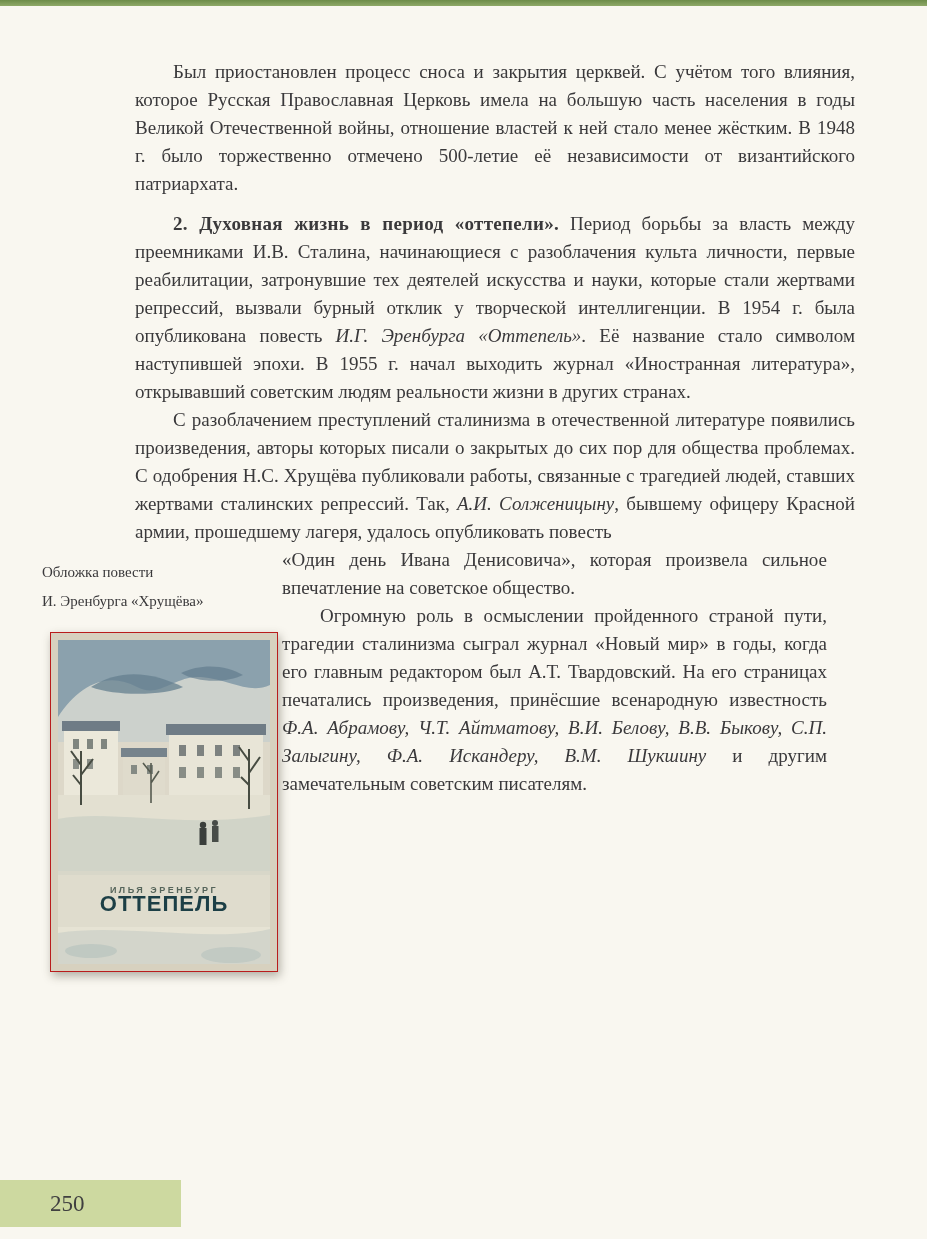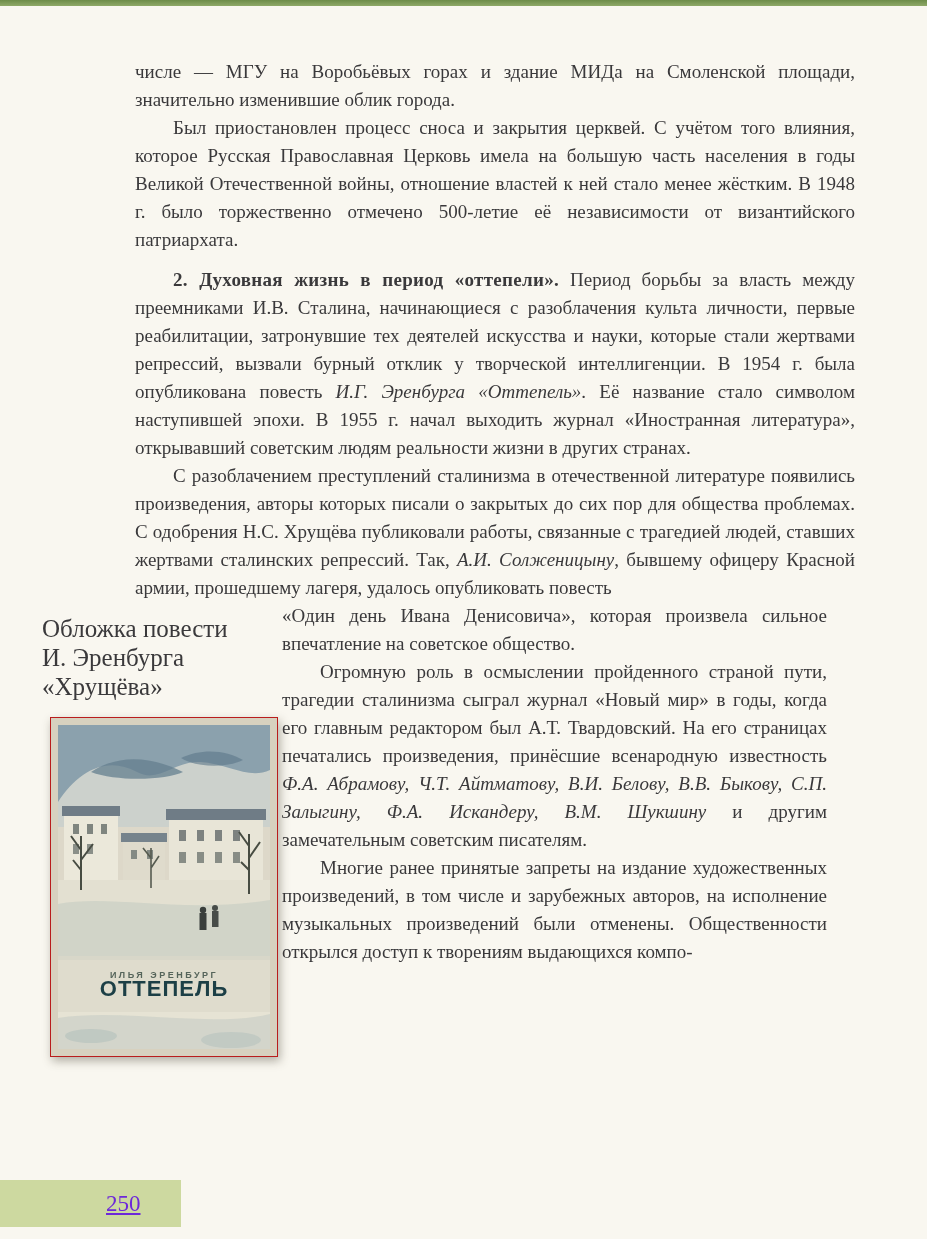"числе — МГУ на Воробьёвых" p.no-indent { html: <p>числе — МГУ на Воробьёвых горах и здание МИДа на Смоленской площади, значительно изменившие облик города.</p> -> none }
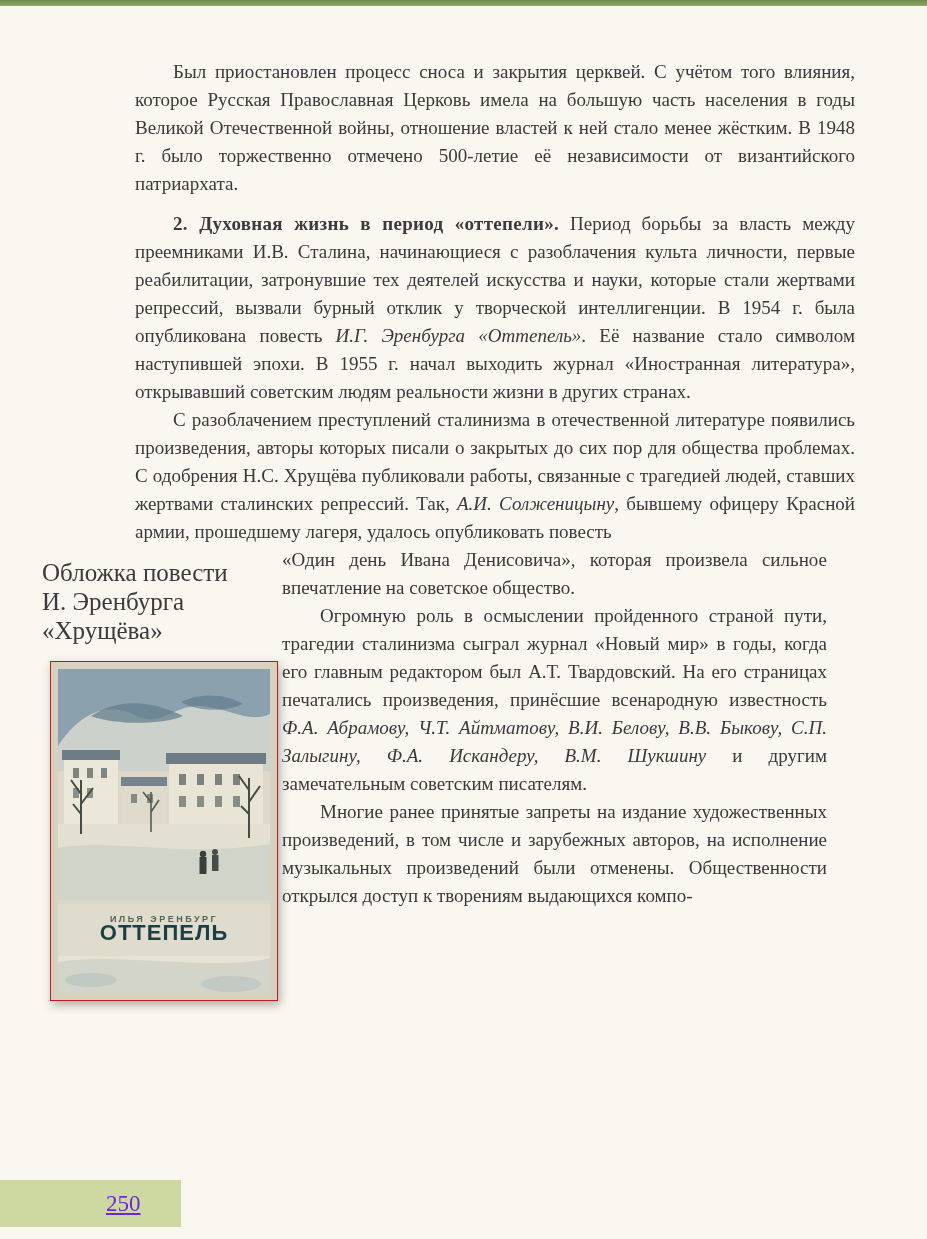"Обложка повести" .caption { font-size: 25px -> 15px }
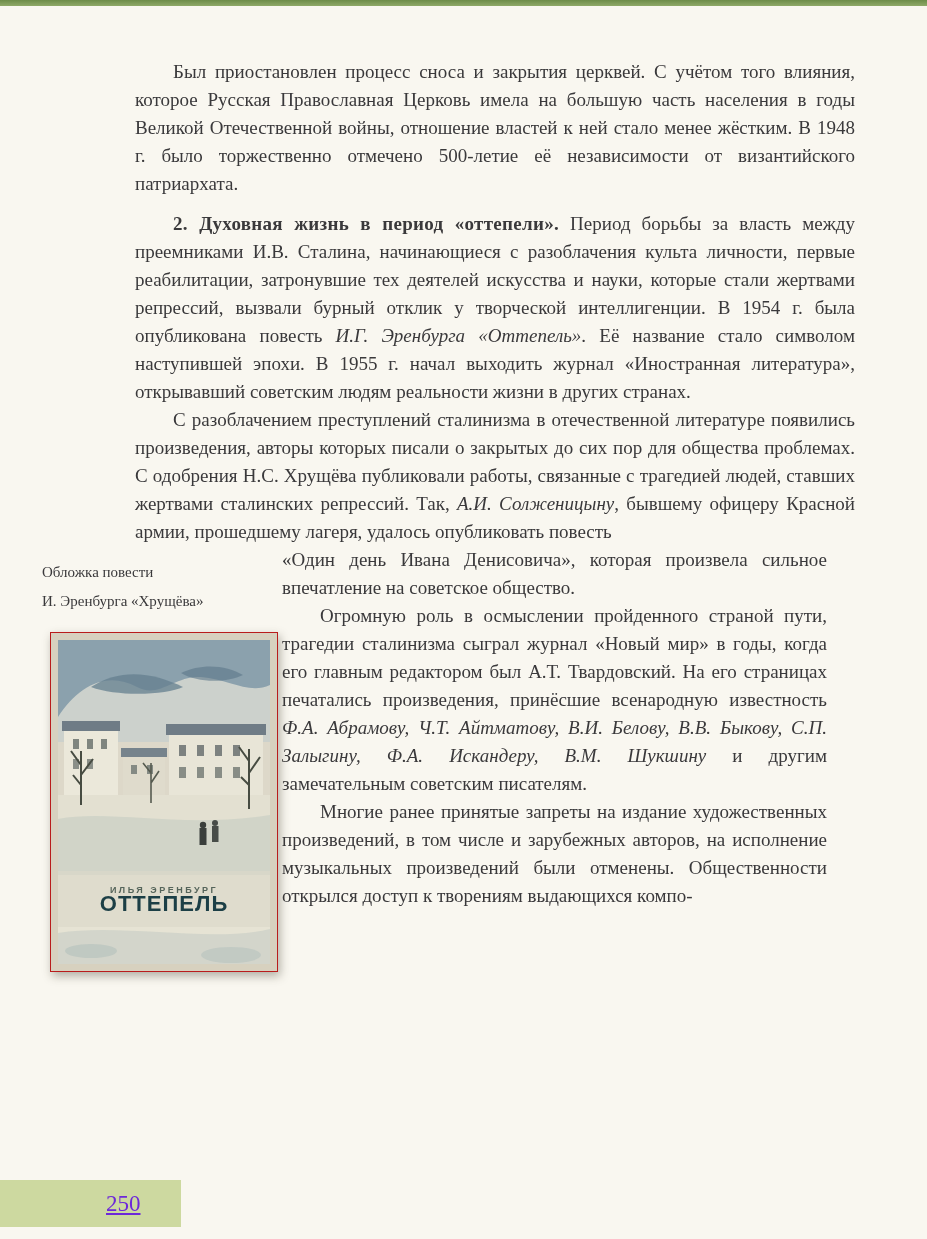"Многие ранее принятые запреты на" p { html: <p>Многие ранее принятые запреты на издание художественных произведений, в том числе и зарубежных авторов, на исполнение музыкальных произведений были отменены. Общественности открылся доступ к творениям выдающихся компо-</p> -> none }
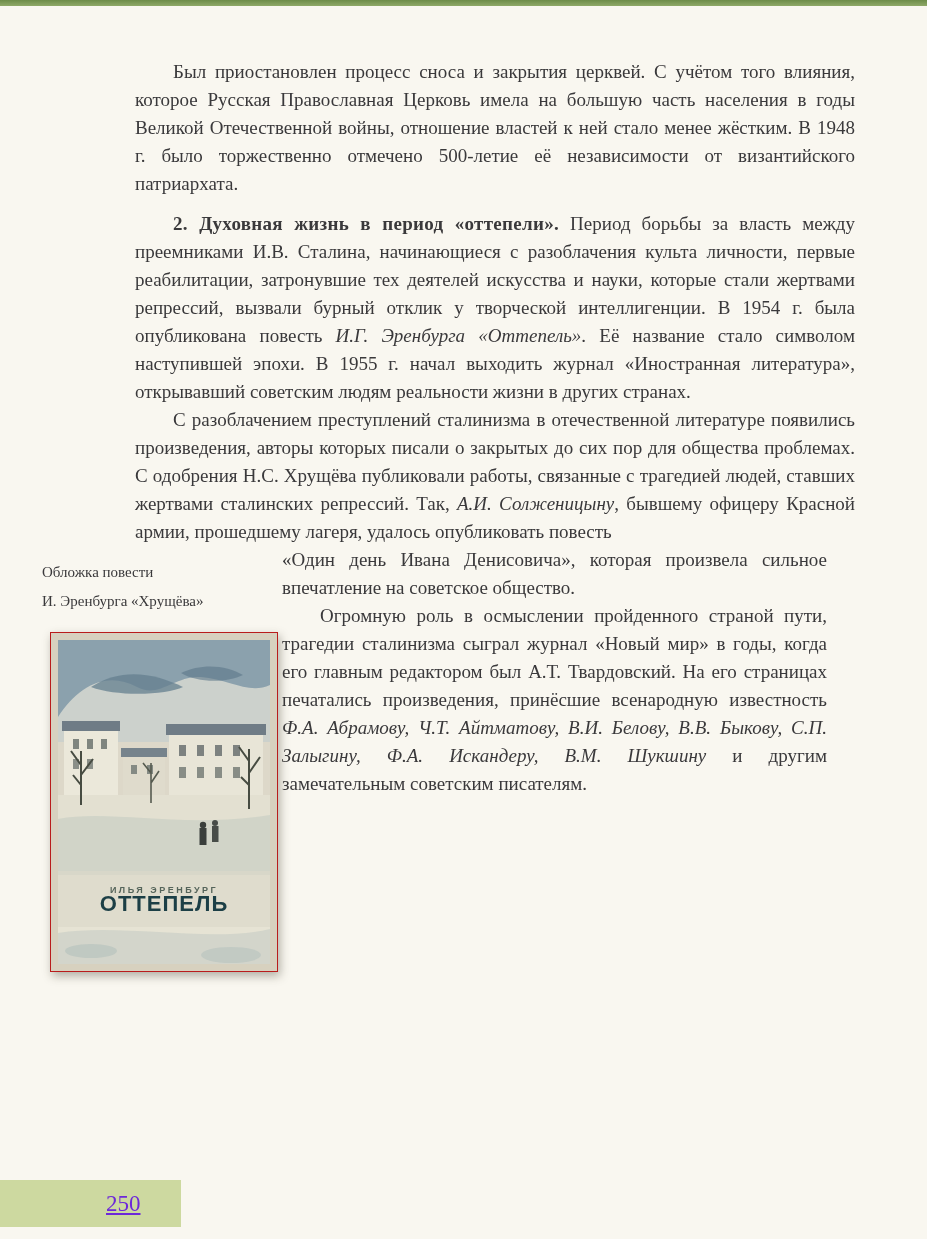"250" .page-tab span { color: #6d28d9 -> #404040; padding-left: 106px -> 50px; text-decoration: underline -> none }
